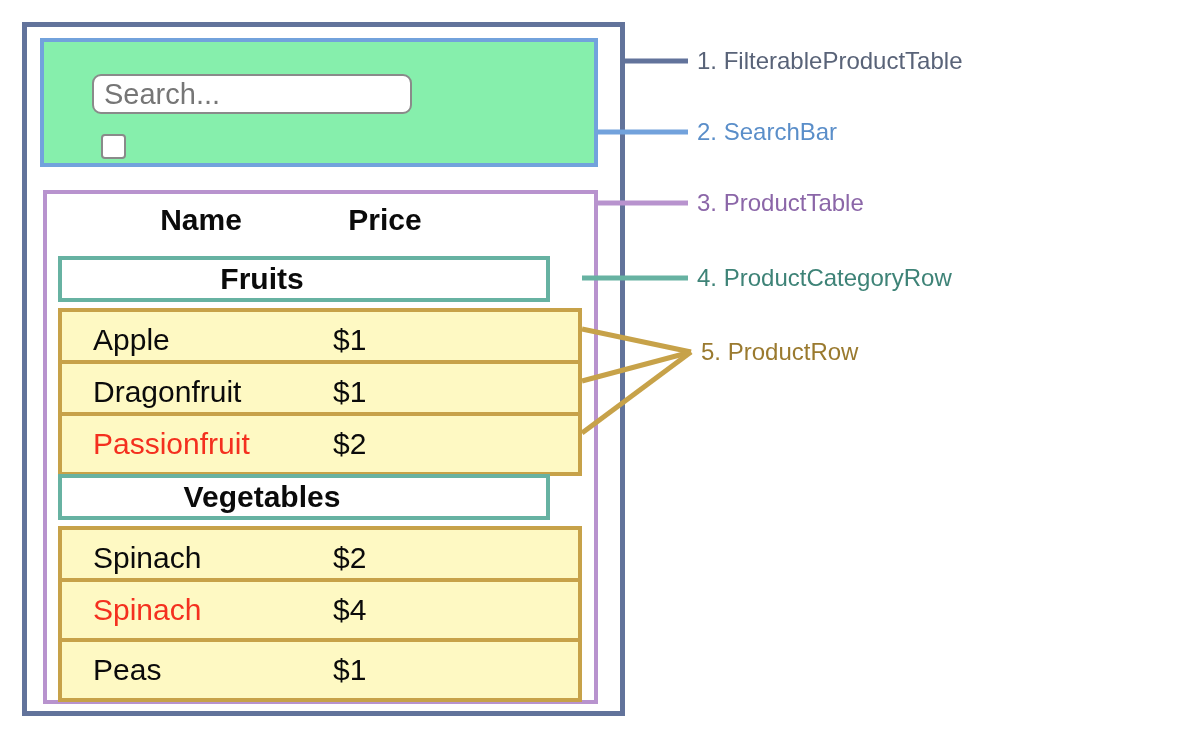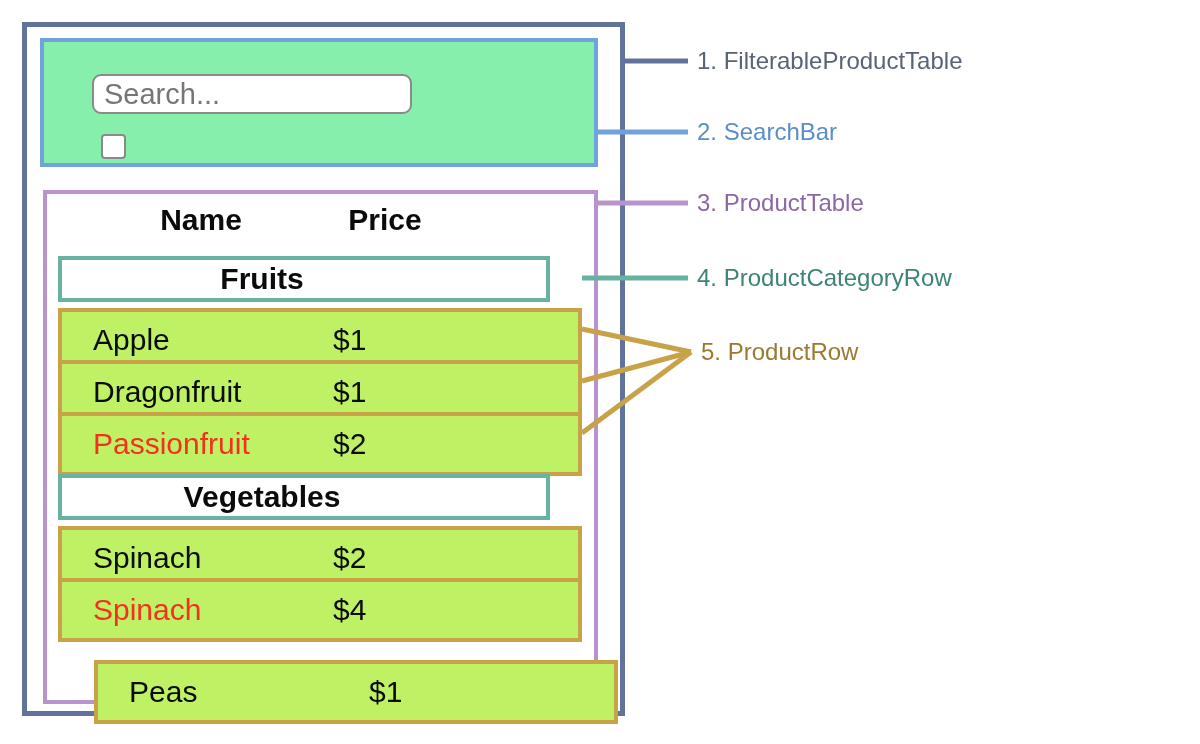"Apple" .prod-row { background: #bef264 -> #fef9c3 }
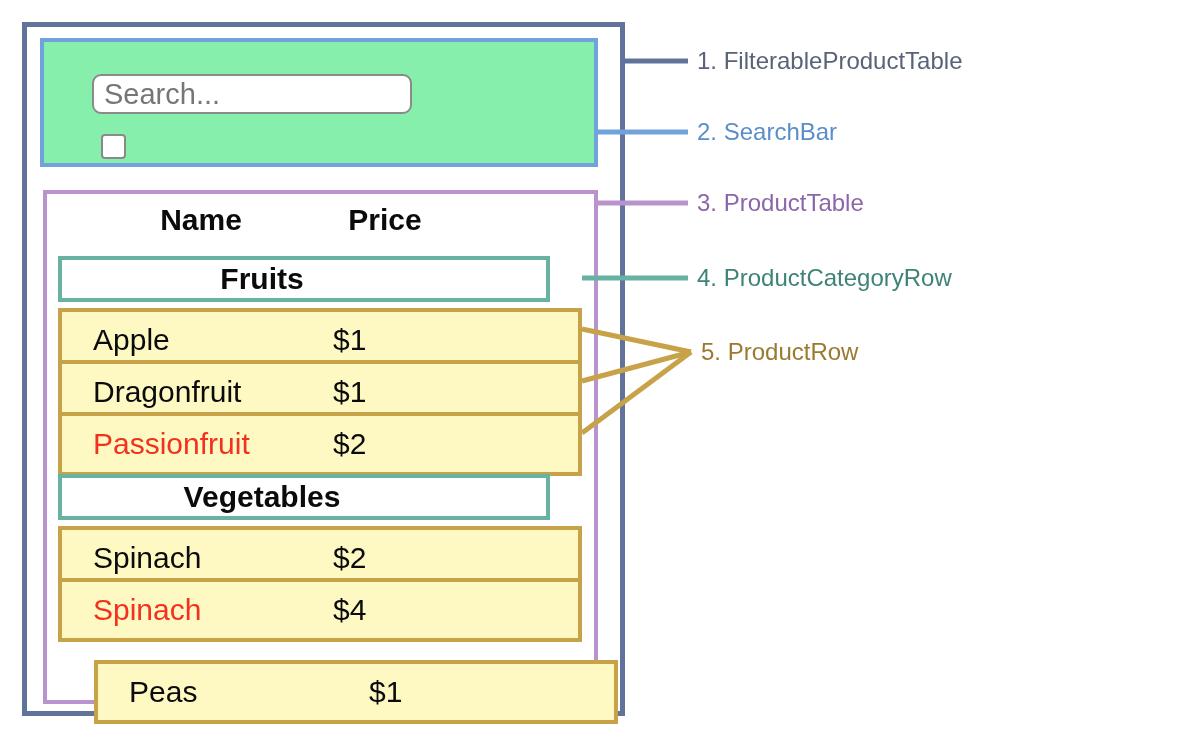"Peas" .row-peas { margin-left: 36px -> none; top: 660px -> 638px }
